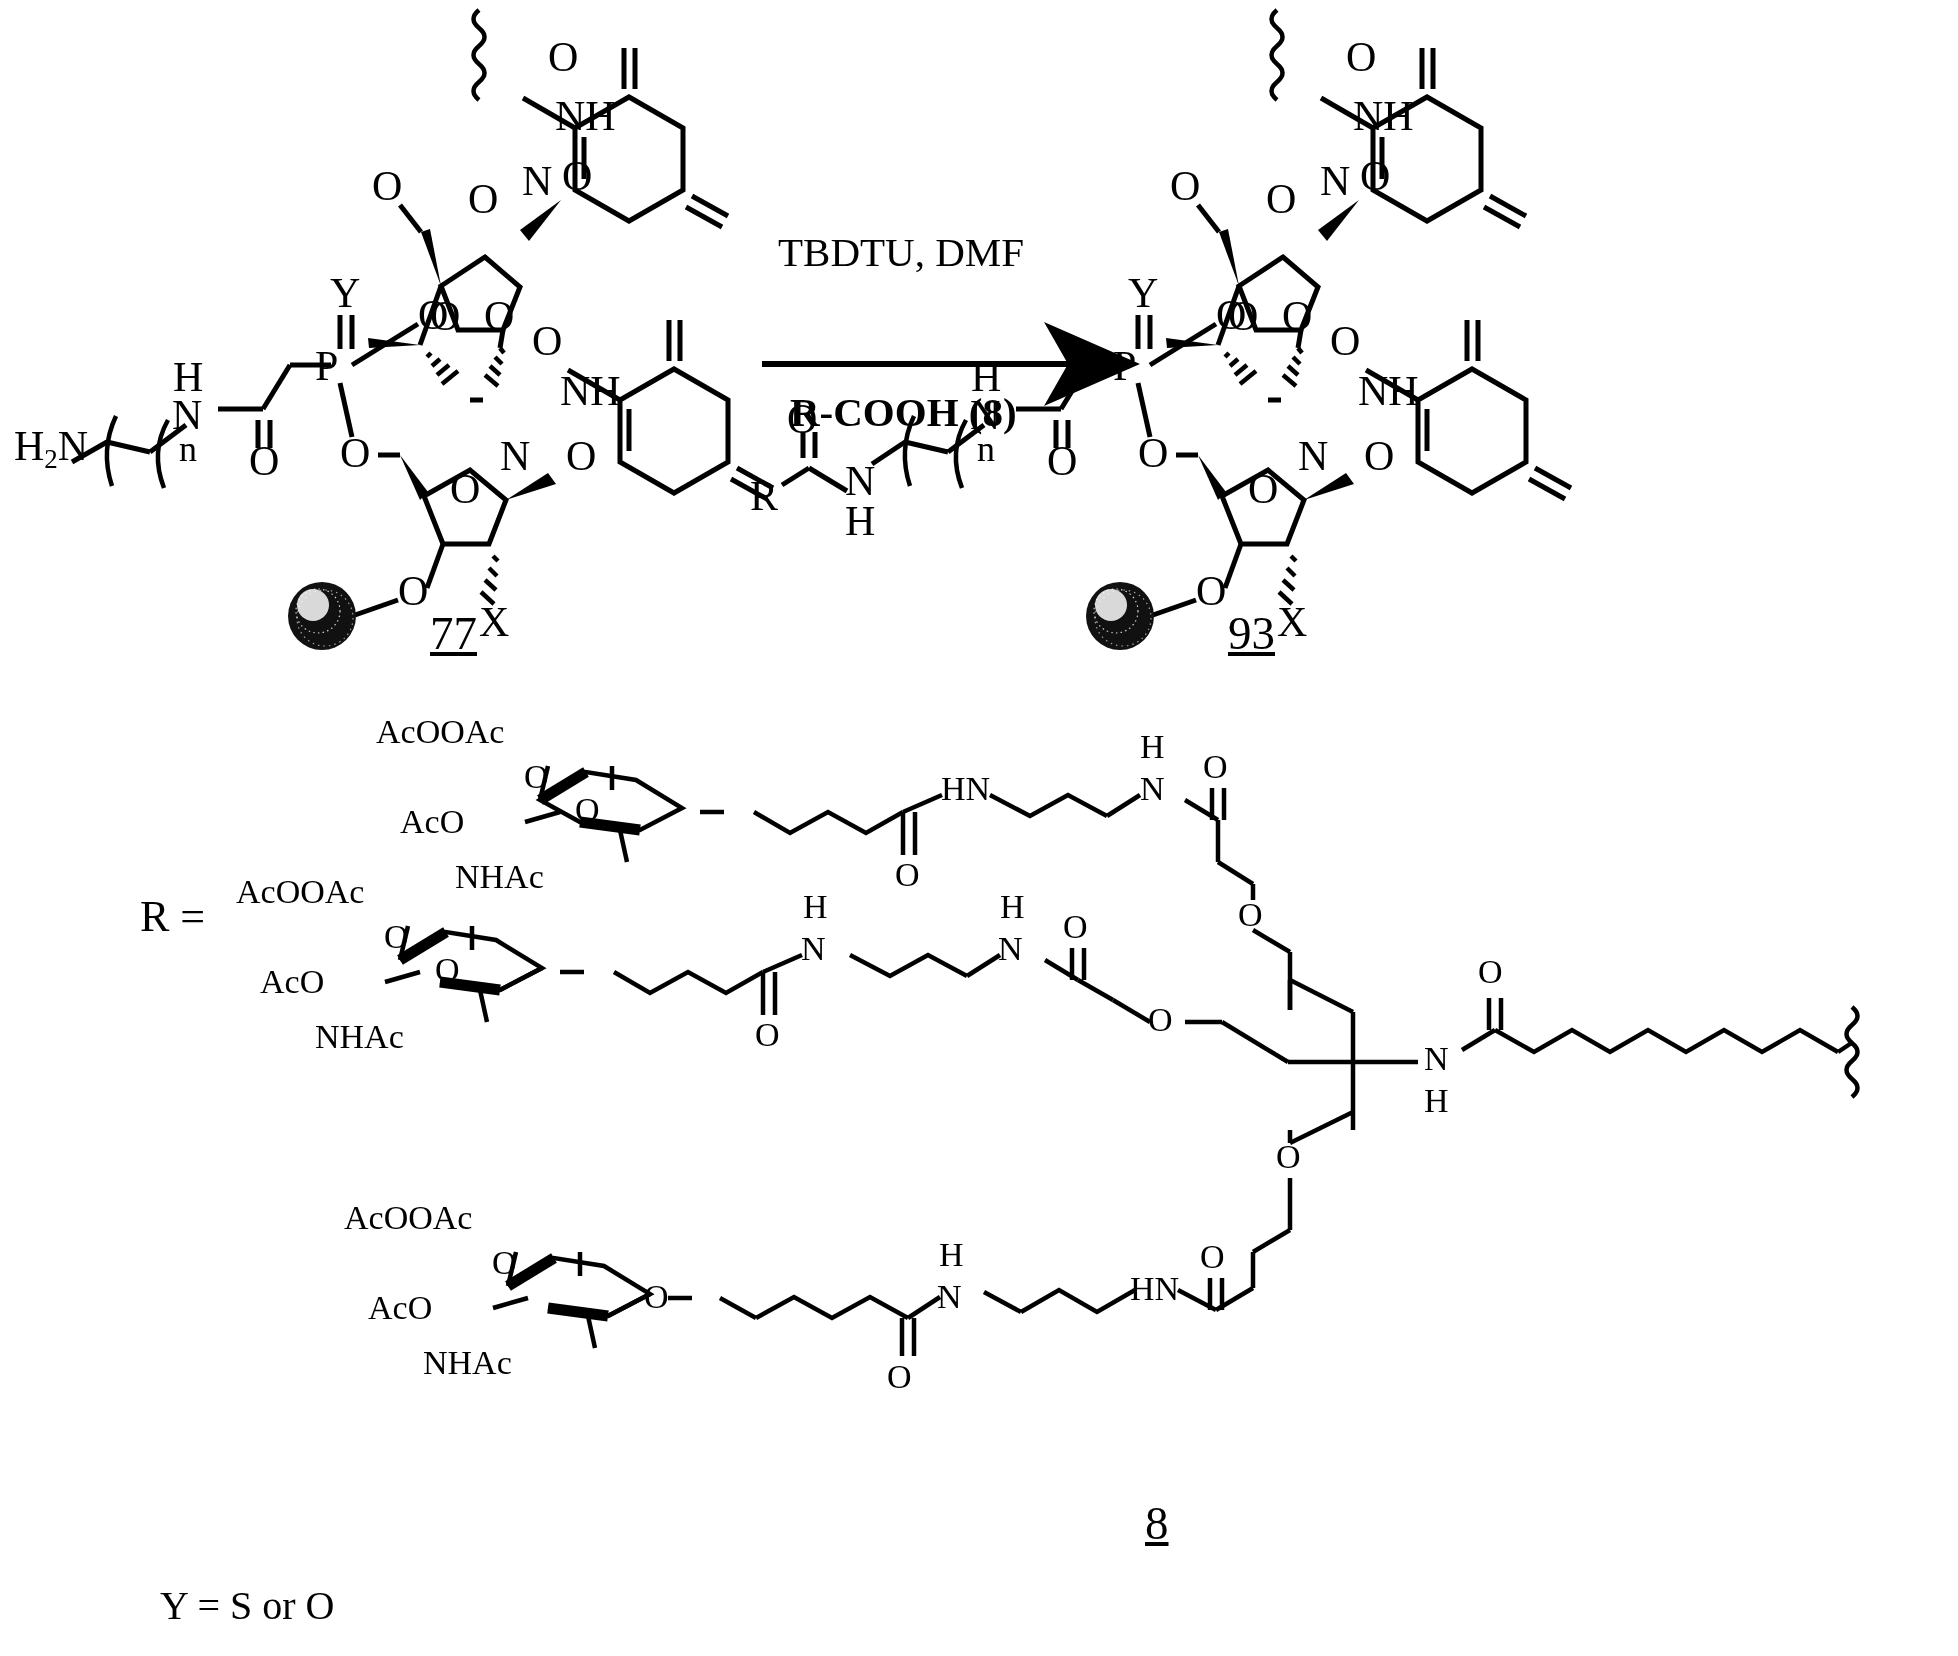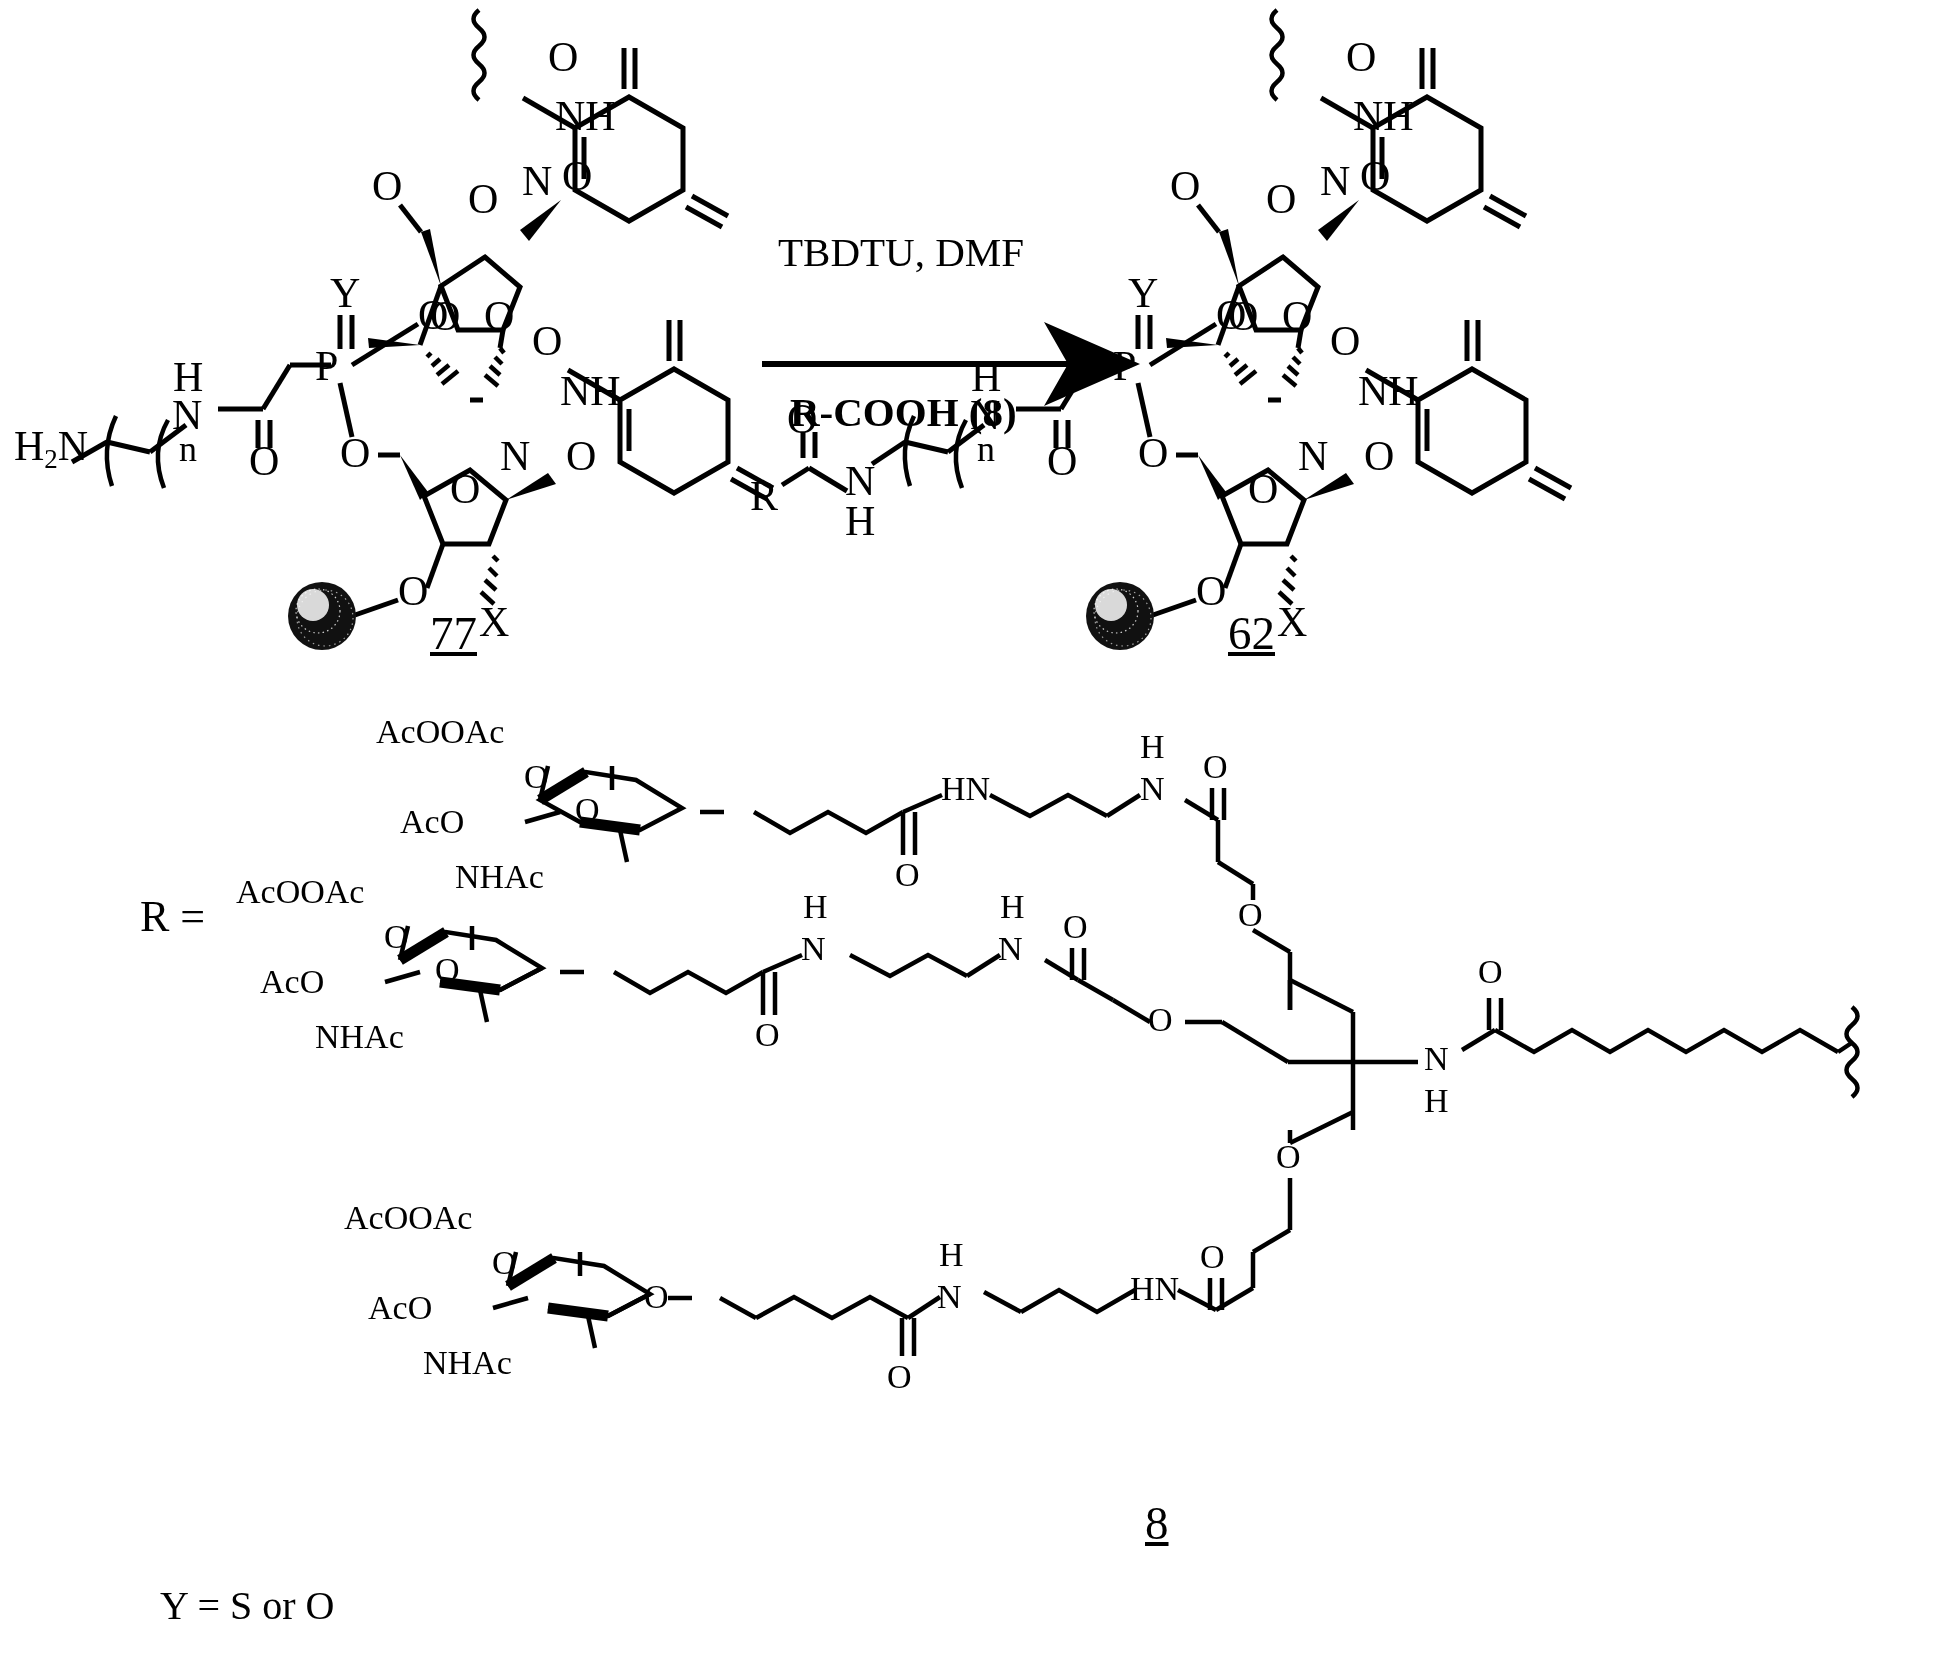"62" span.lbl { text: 62 -> 93 }
